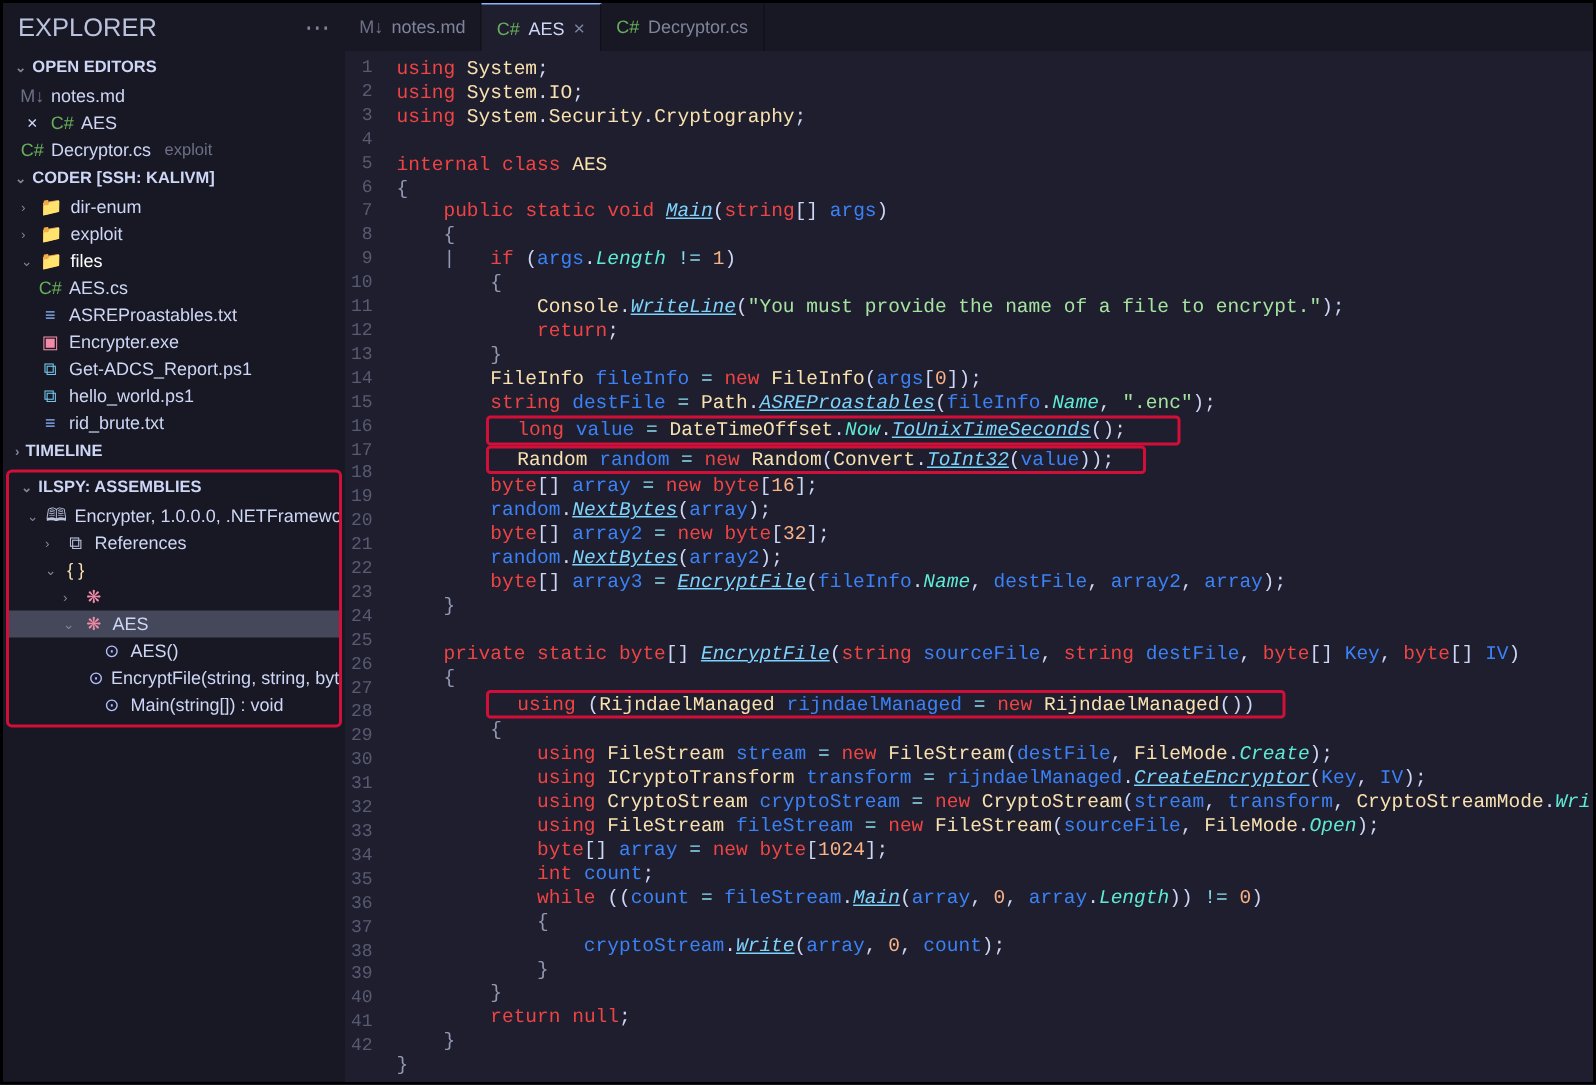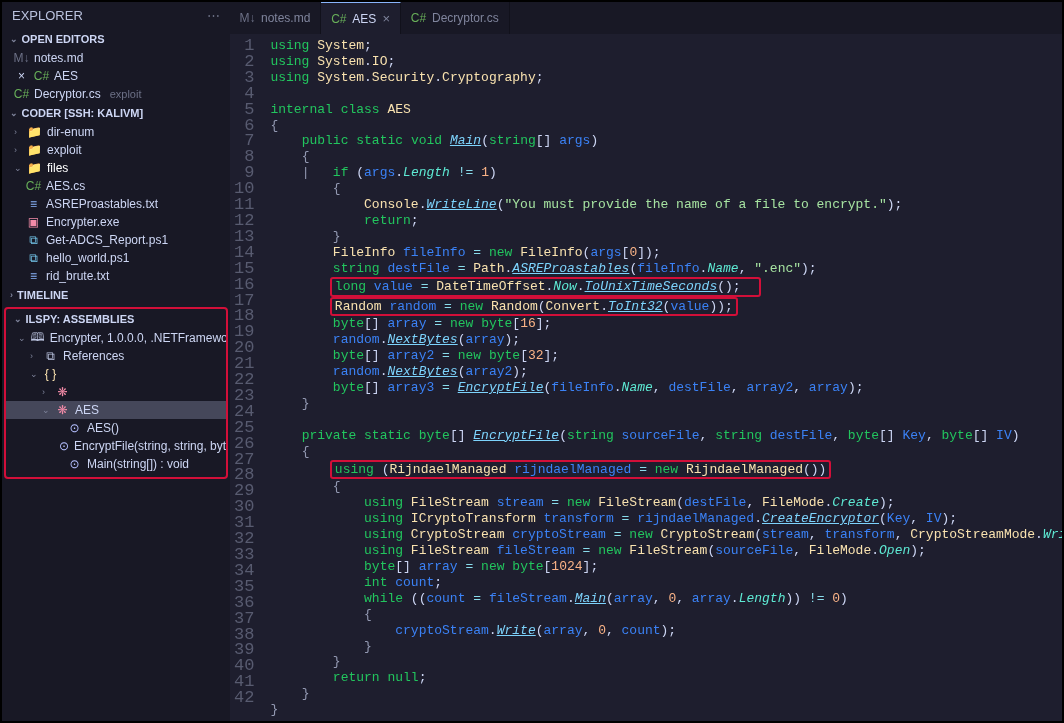"EXPLORER" .side-header { font-size: 13px -> 17px }
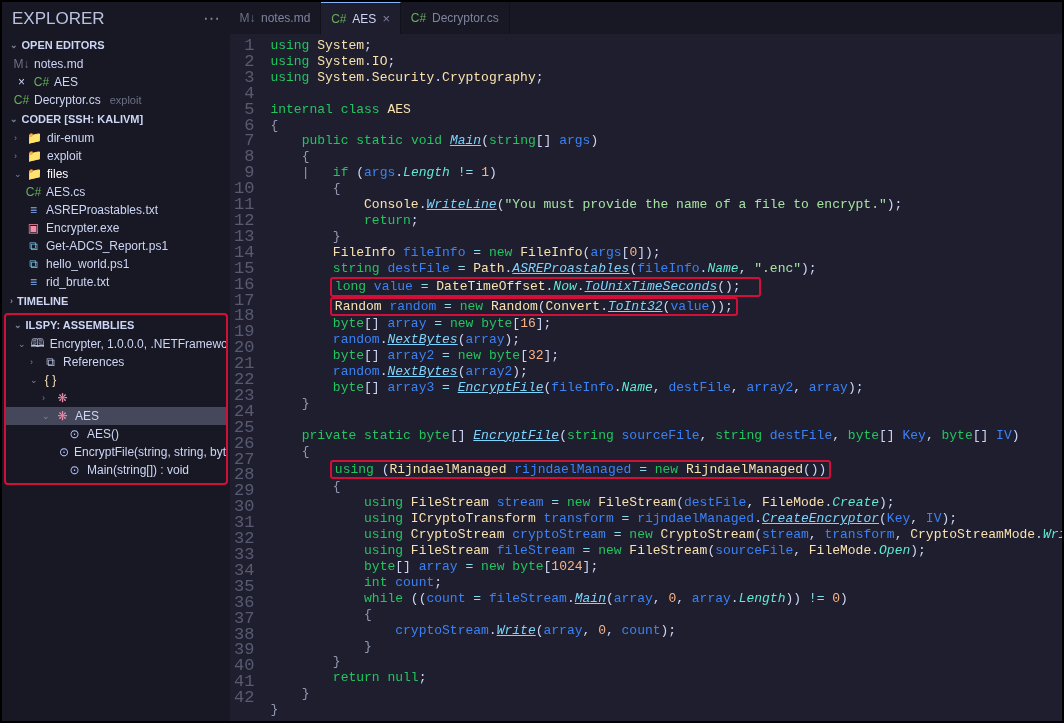"1 2 3 4 5" .gutter { font-size: 17px -> 12px }
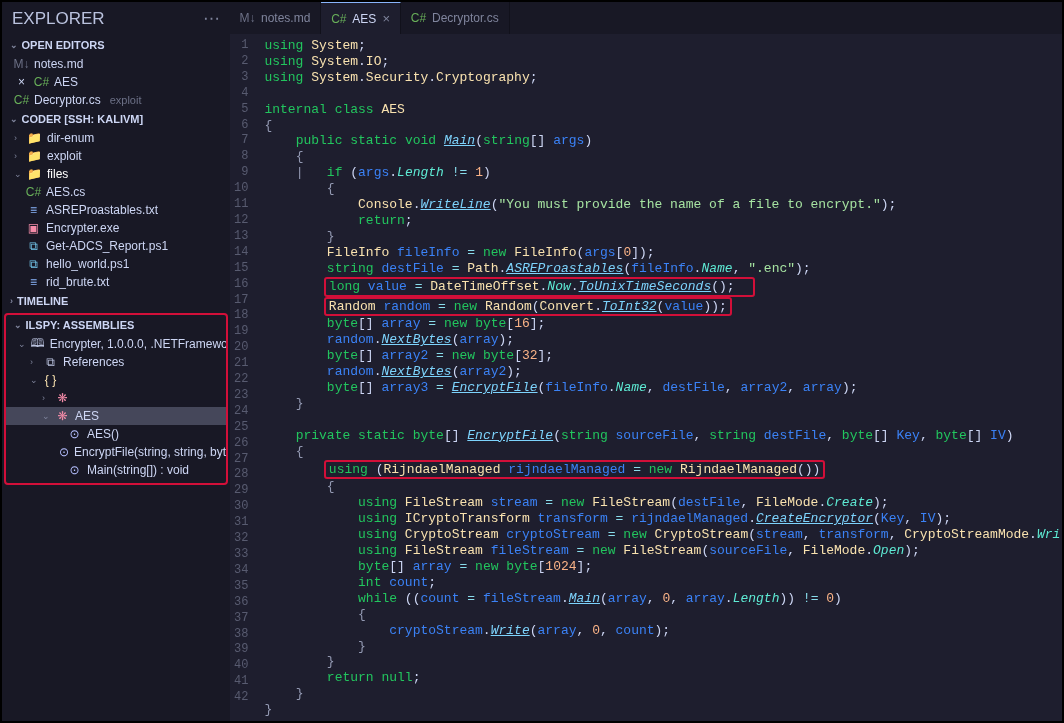"using" .k { color: #22c55e -> #ef4444 }
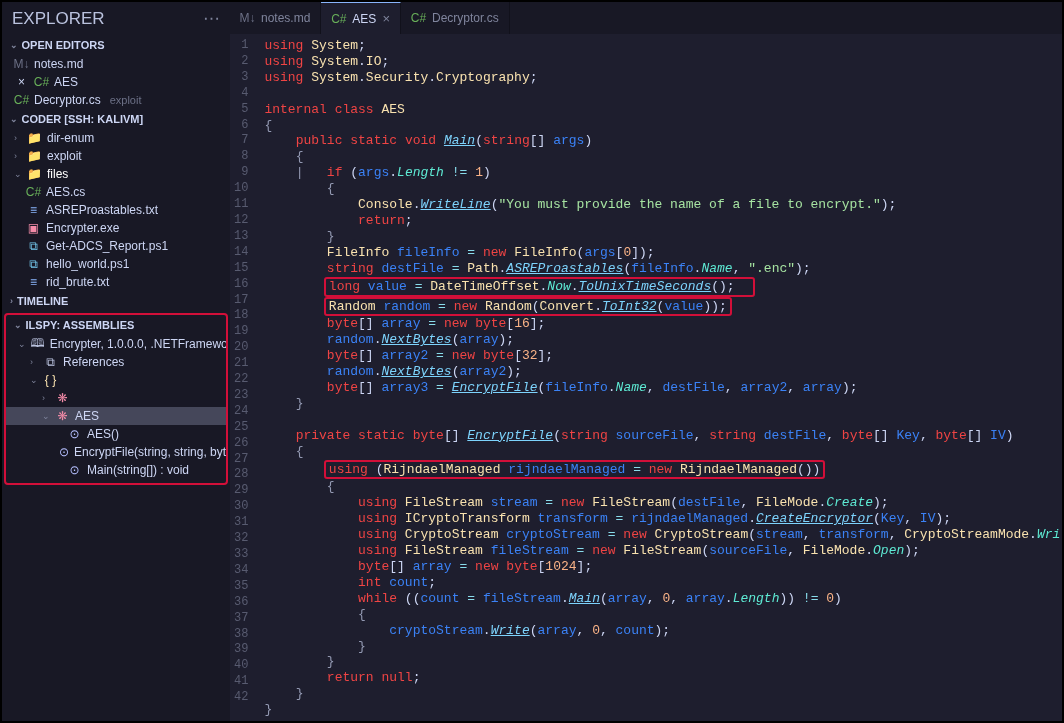"long value =" .hl-box { padding: 0 3px -> 0 19px }
